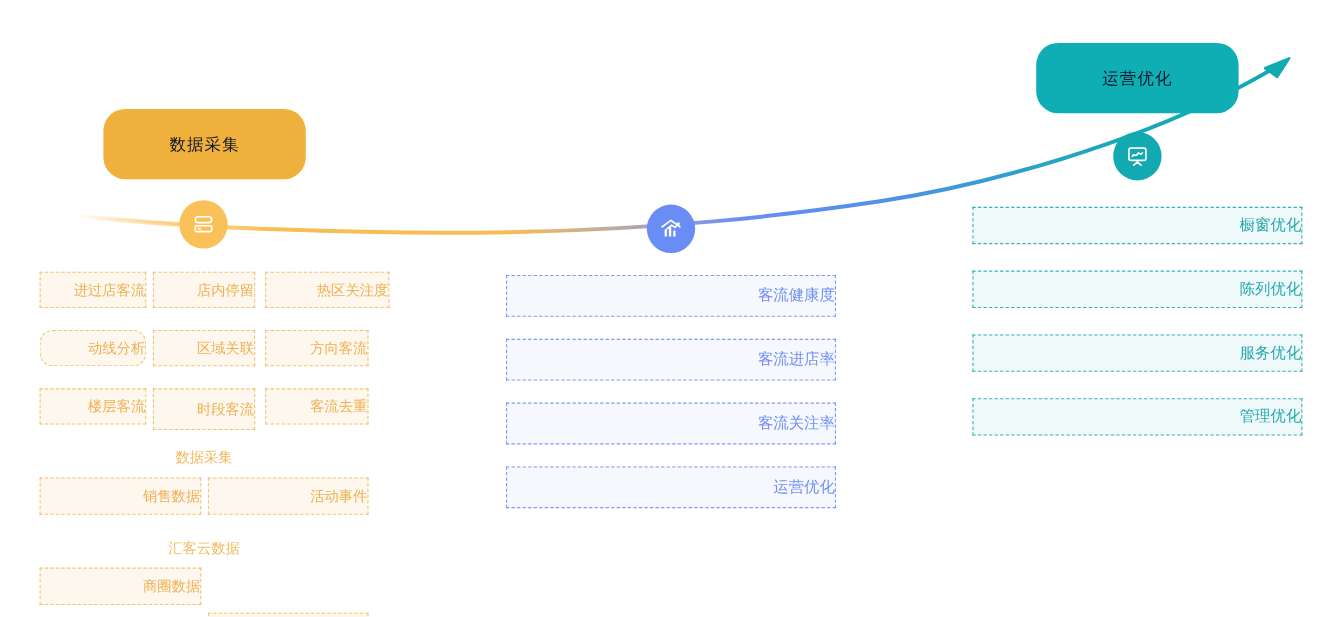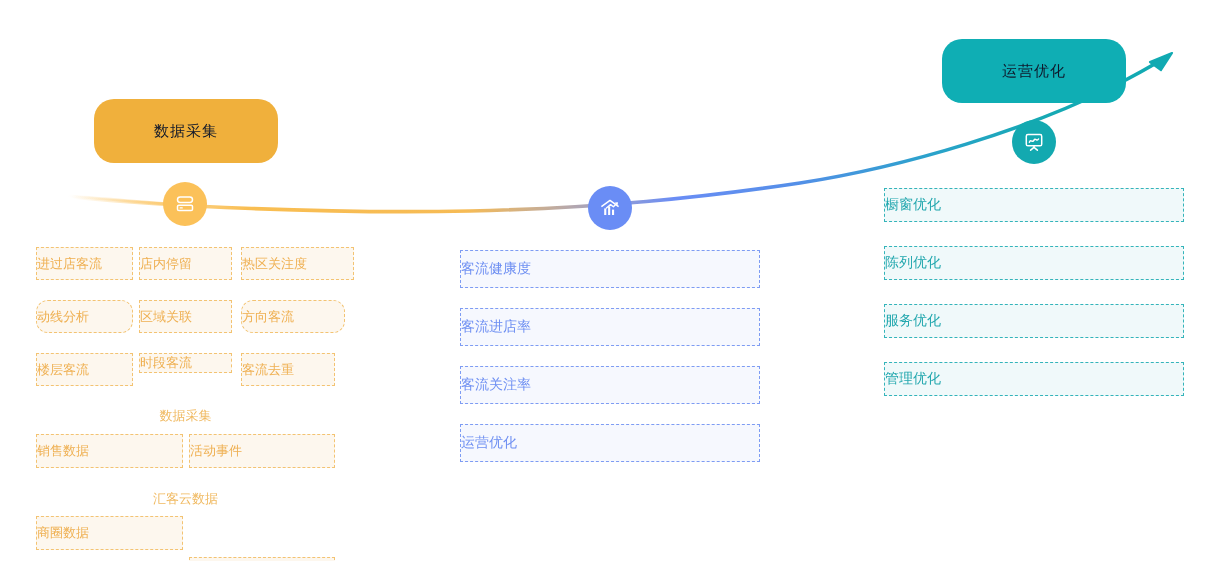"橱窗优化" .tag { justify-content: flex-start -> flex-end }
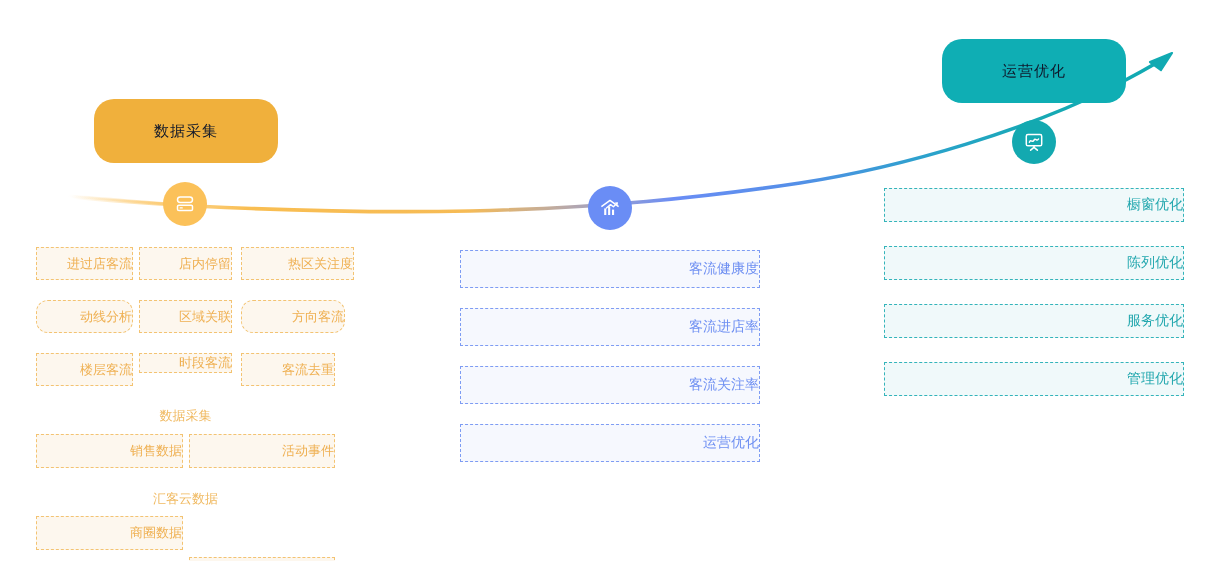"方向客流" div.tag { border-radius: 12px -> none; width: 104px -> 94px }
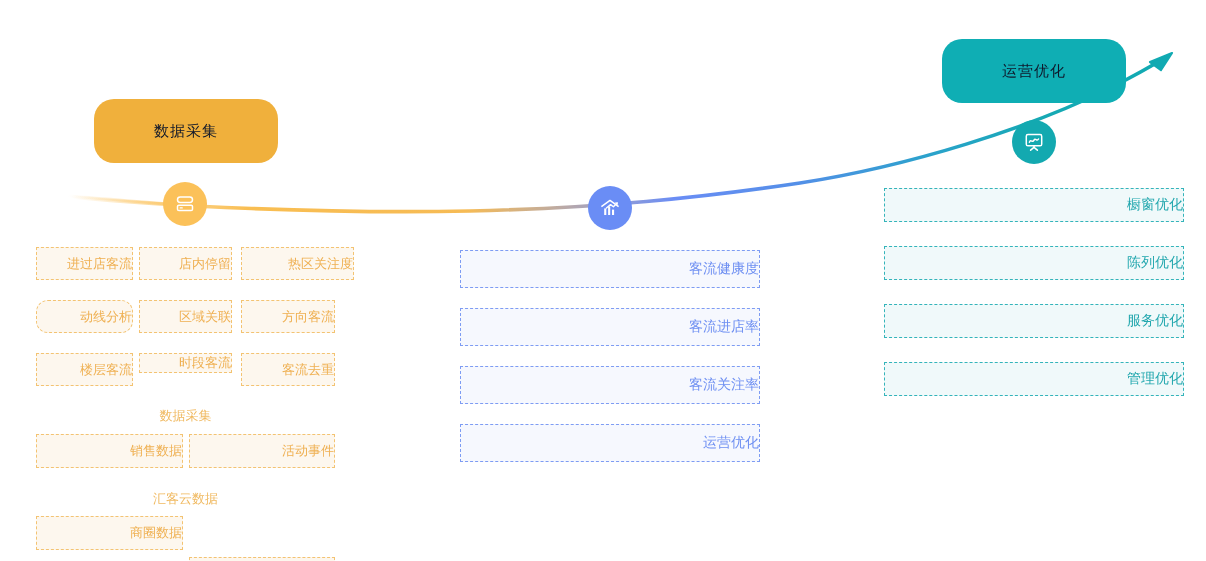"时段客流" div.tag { height: 20px -> 38px }
